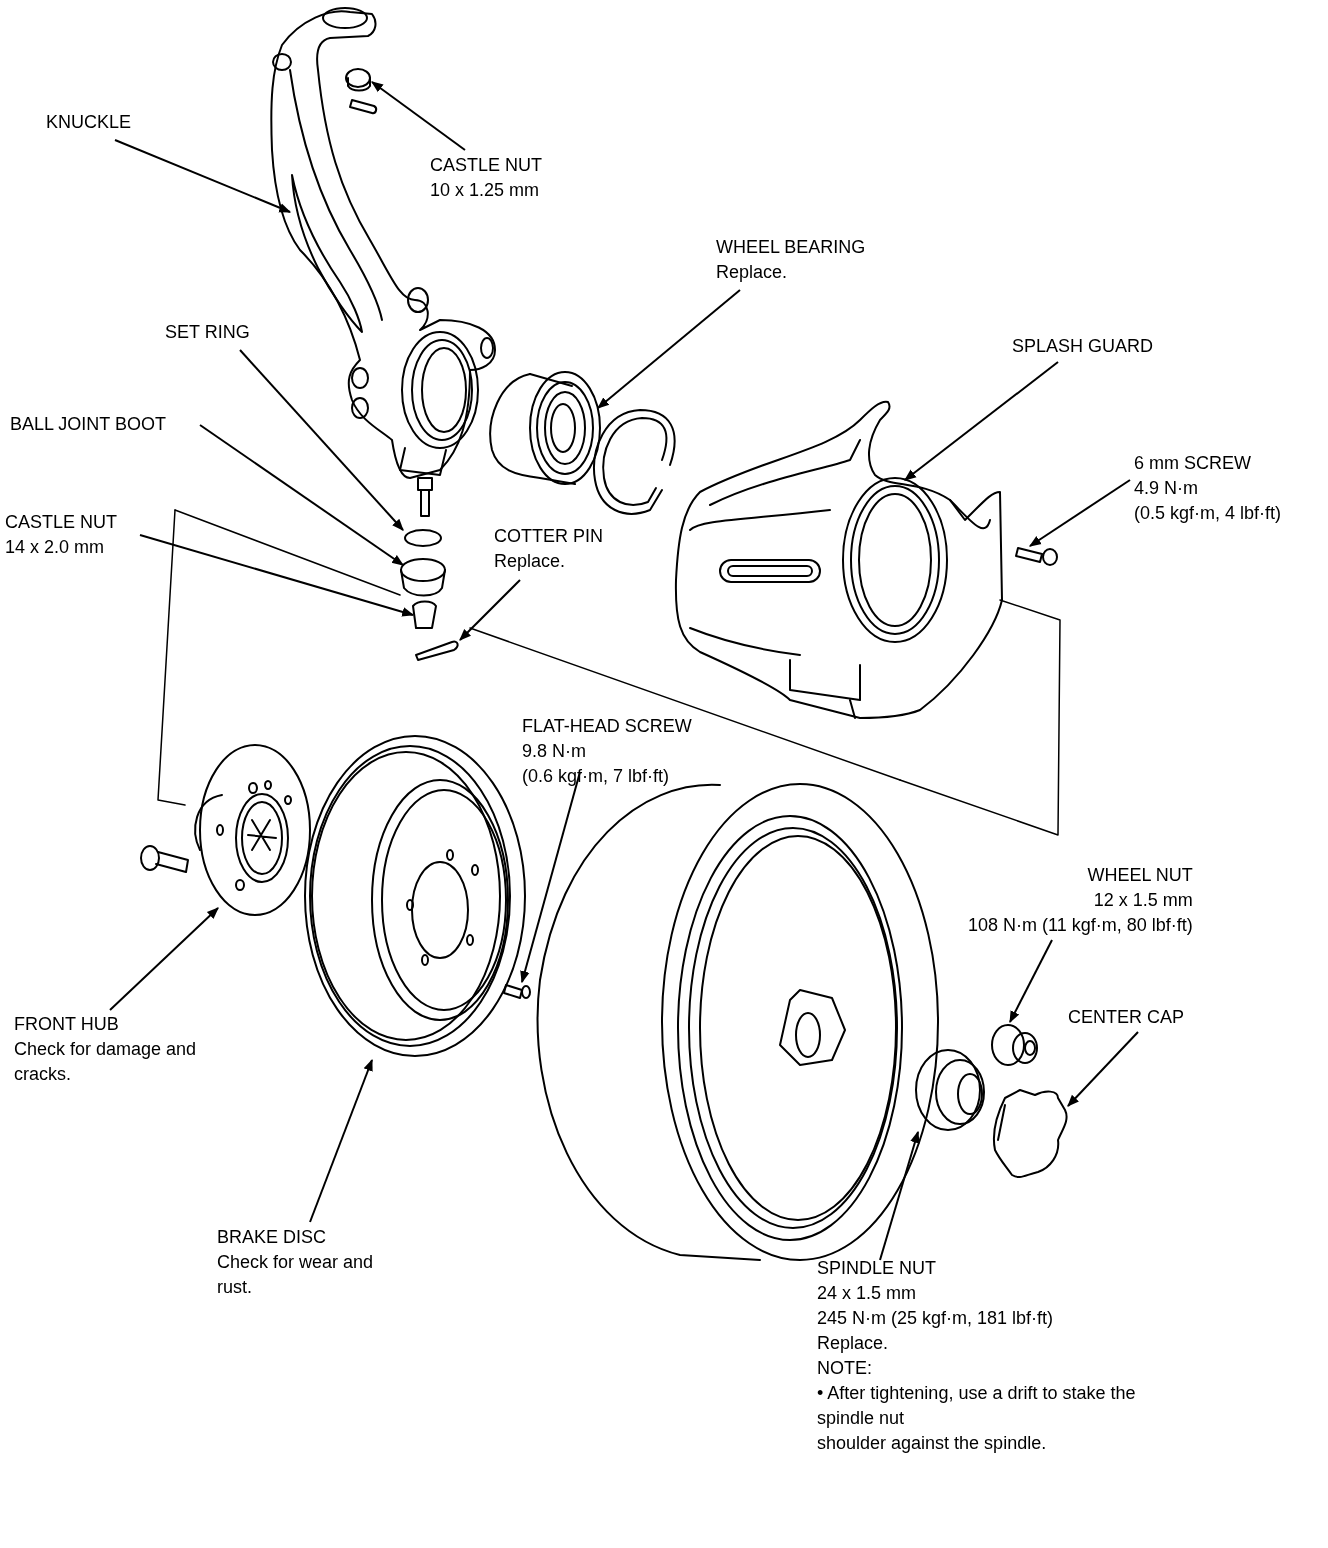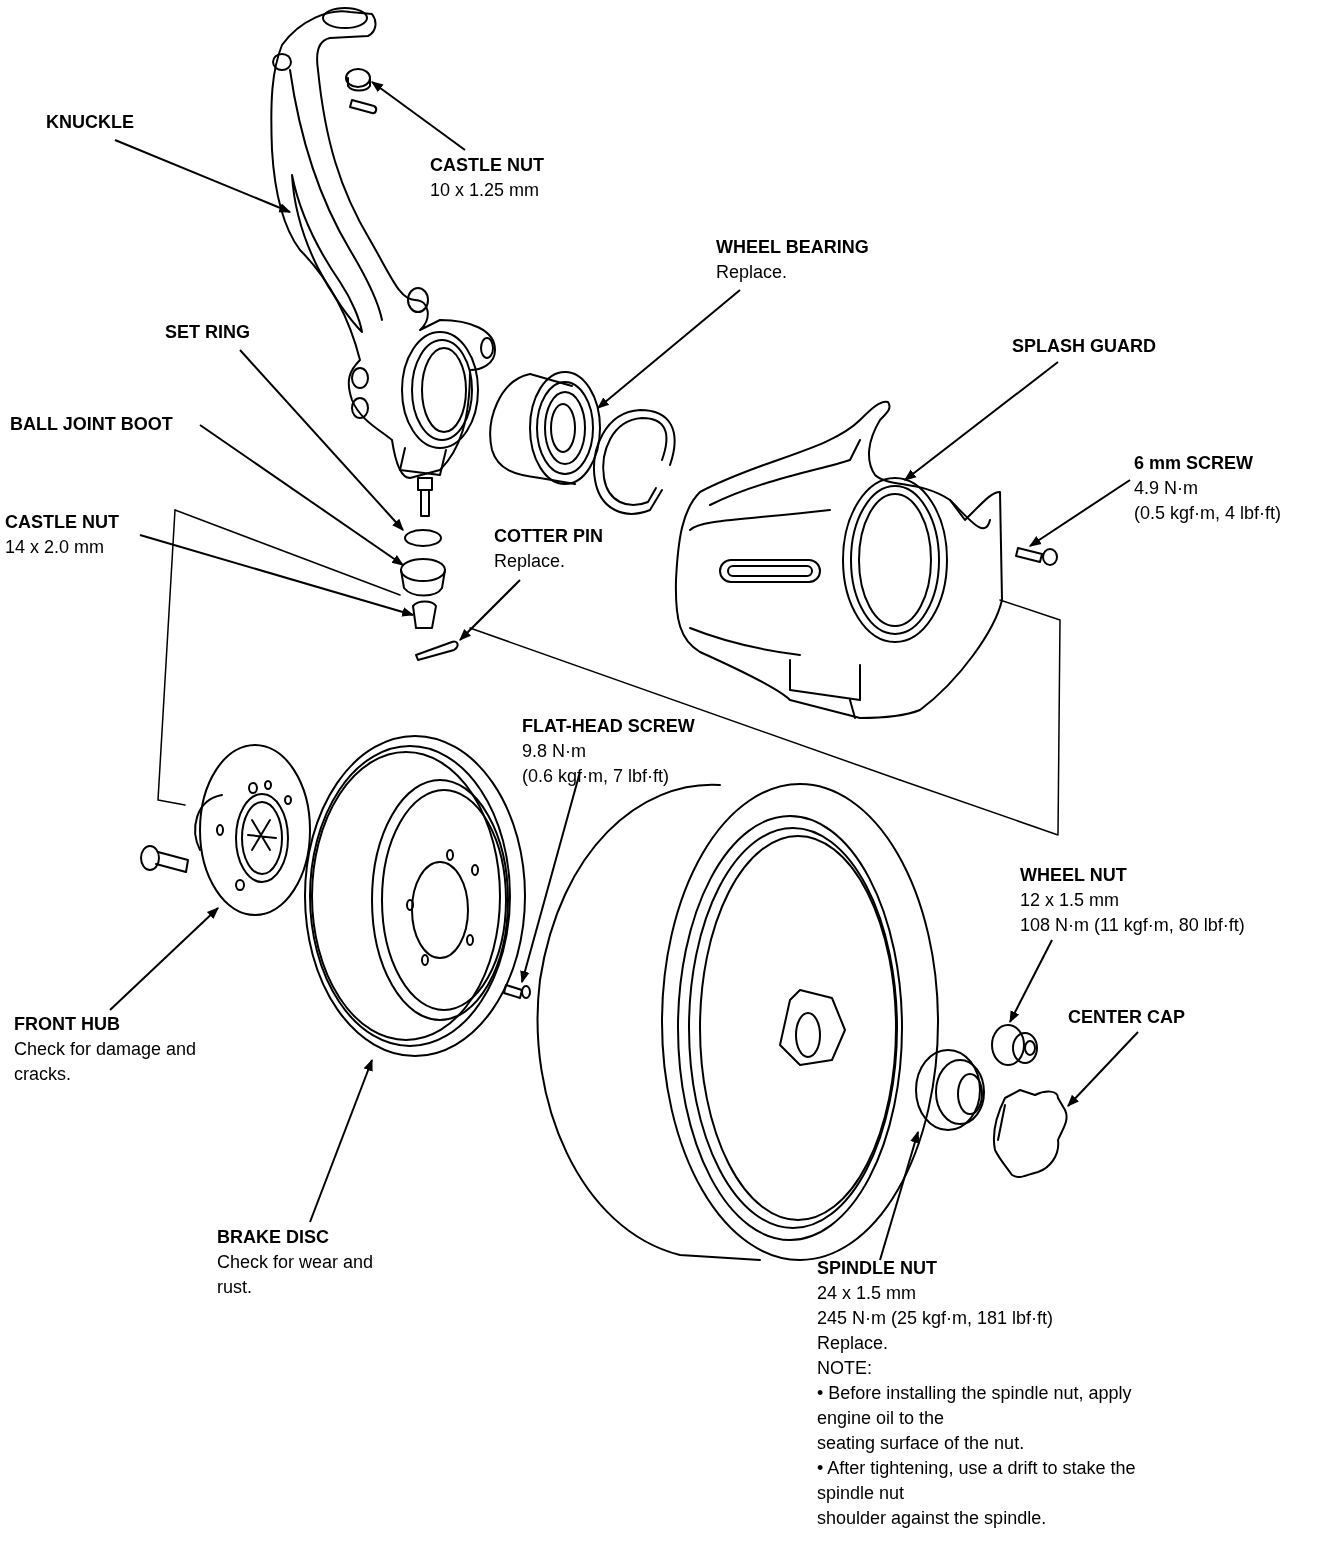"KNUCKLE" .lbl .t { font-weight: bold -> normal }
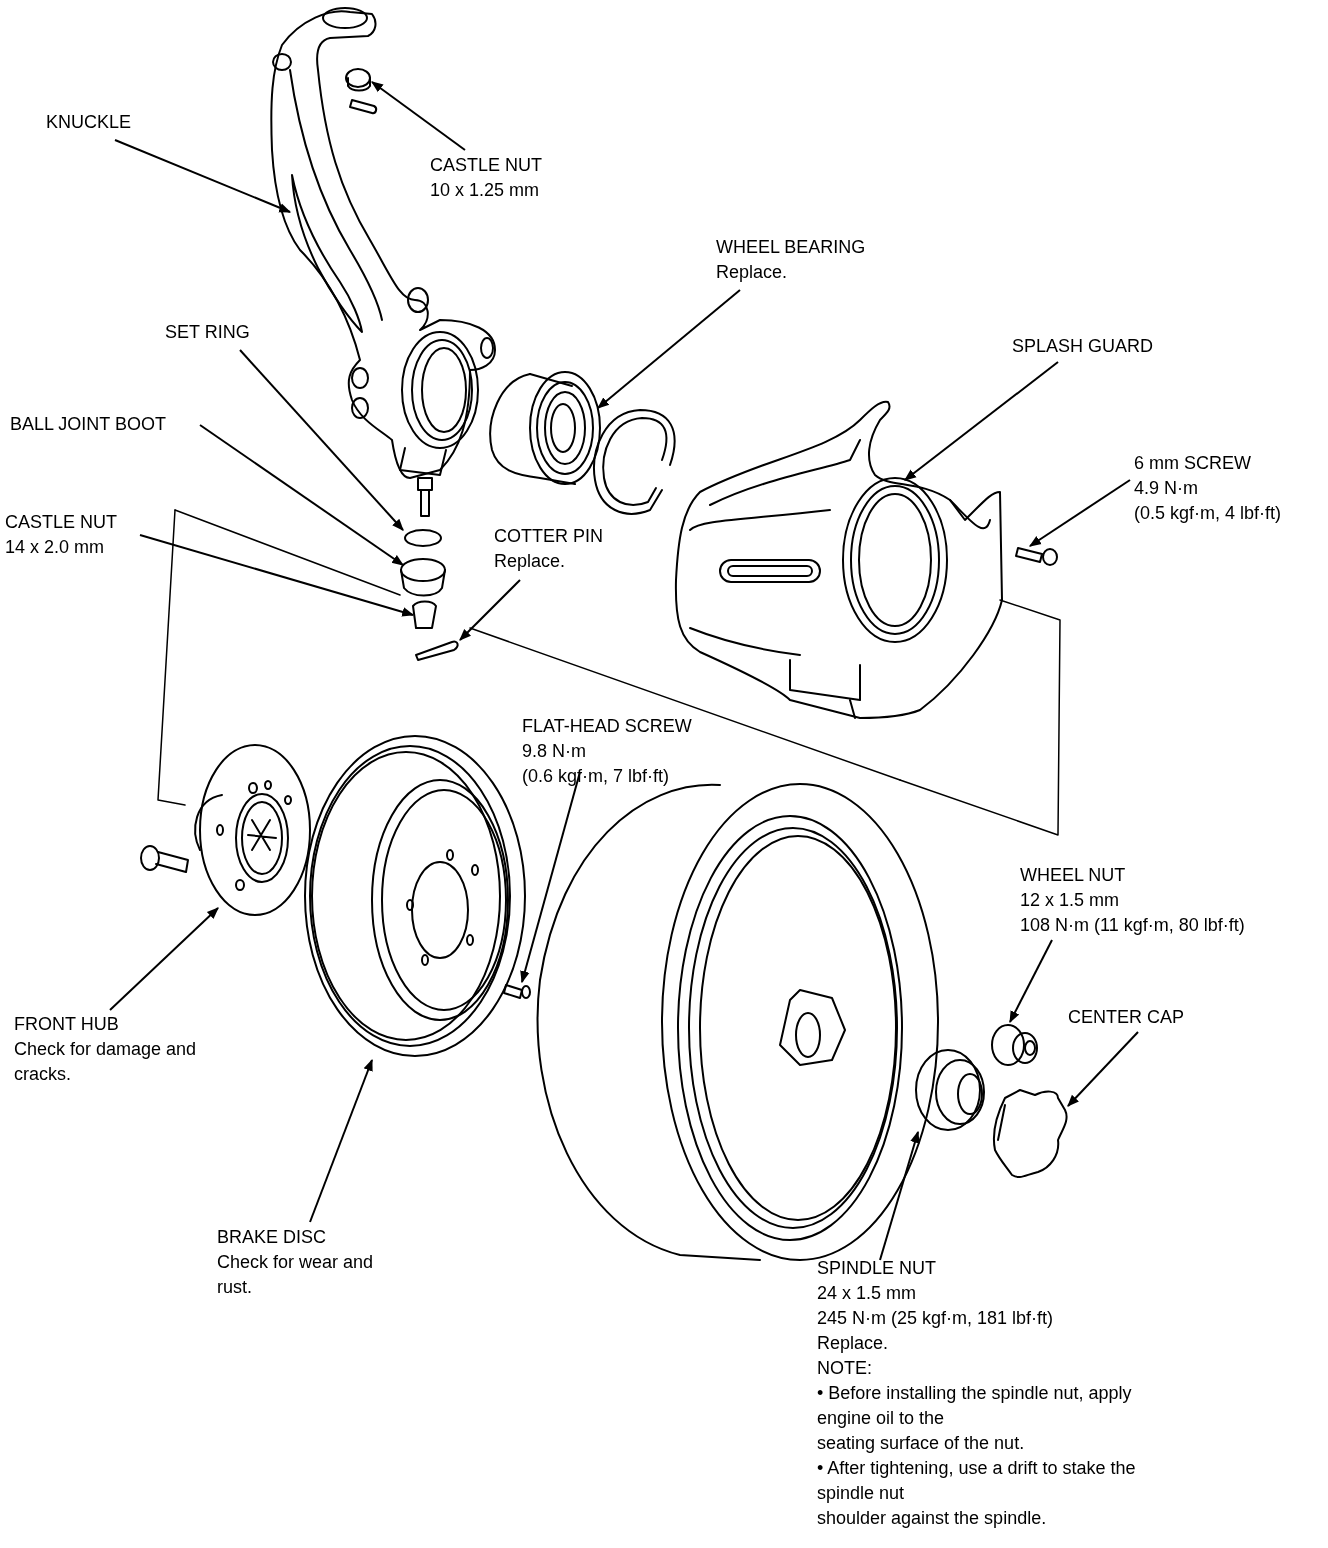"WHEEL NUT" div.lbl { left: 1020px -> 968px; text-align: none -> right }
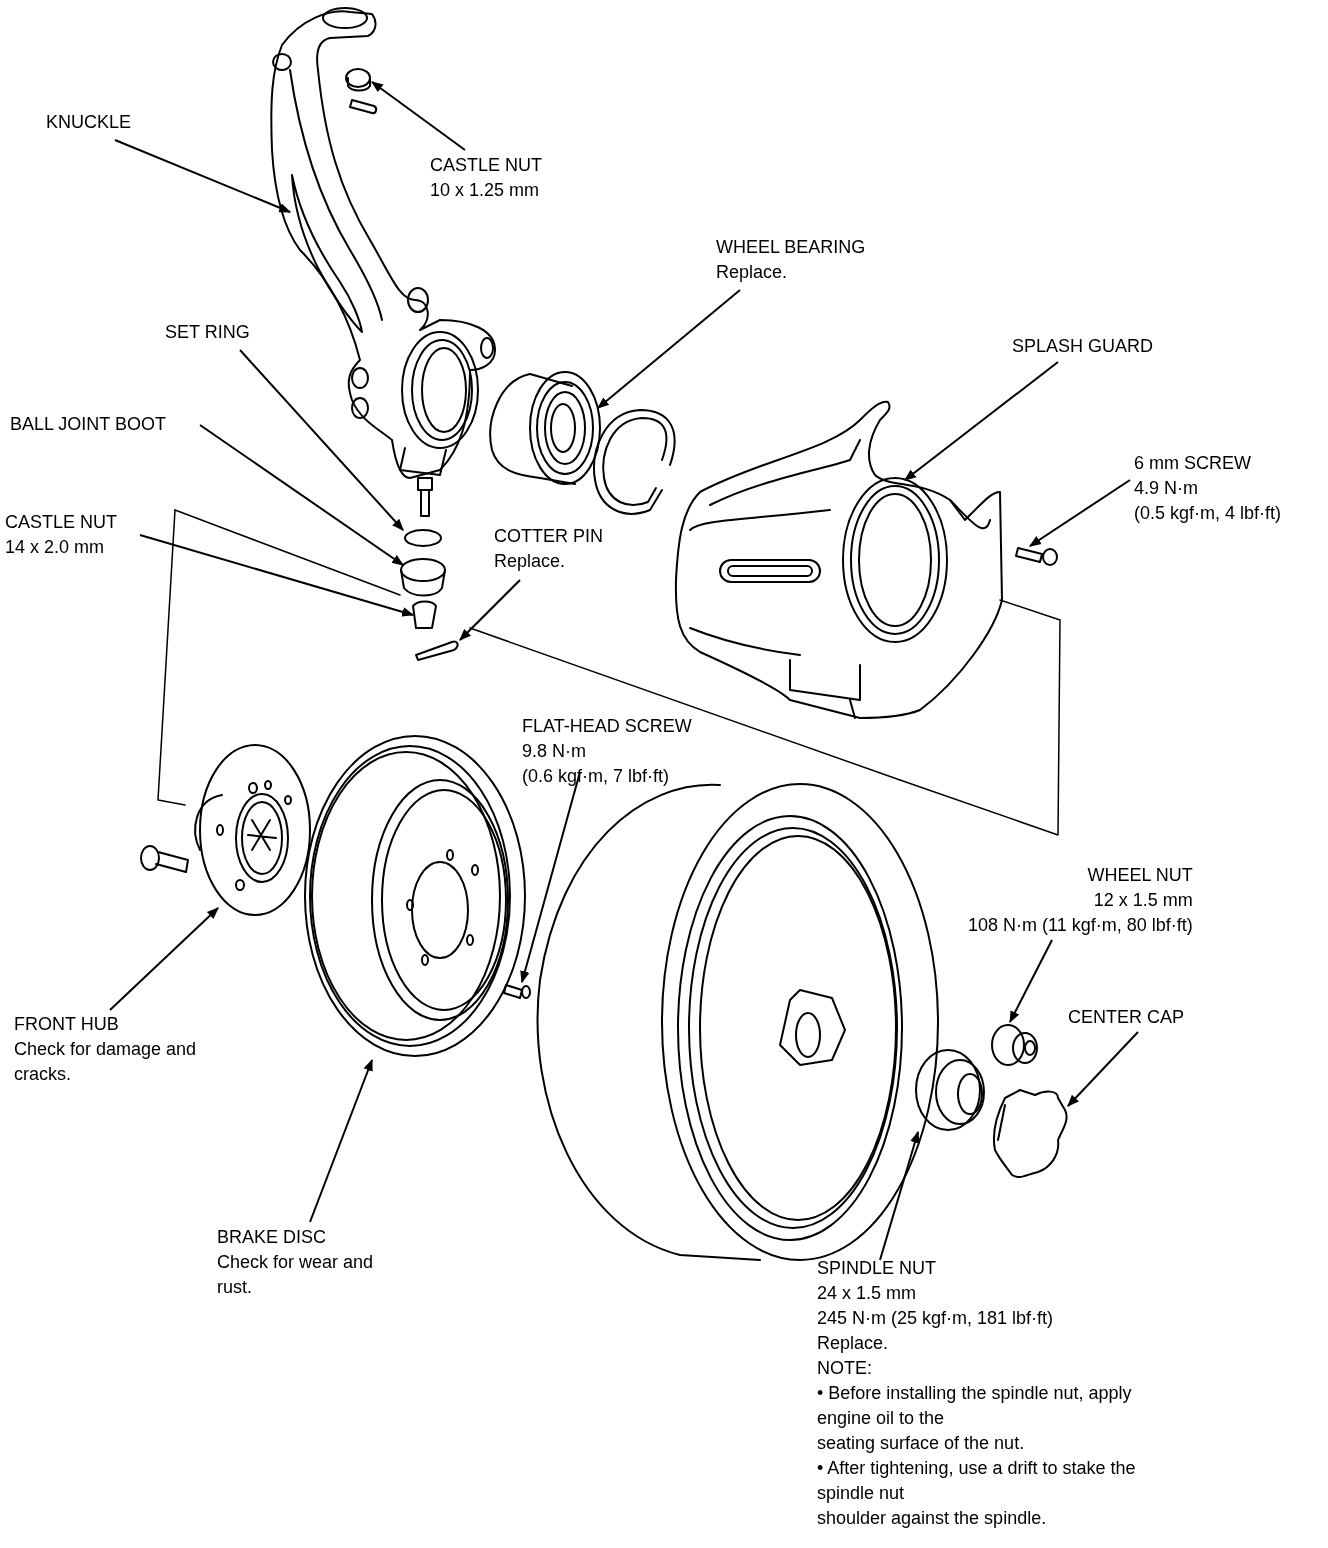"• Before installing the spindle" span.bul { html: <span> <span>• Before installing the spindle nut, apply</span> <span>engine oil to the</span> <span>seating surface of the nut.</span> </span> -> none }
